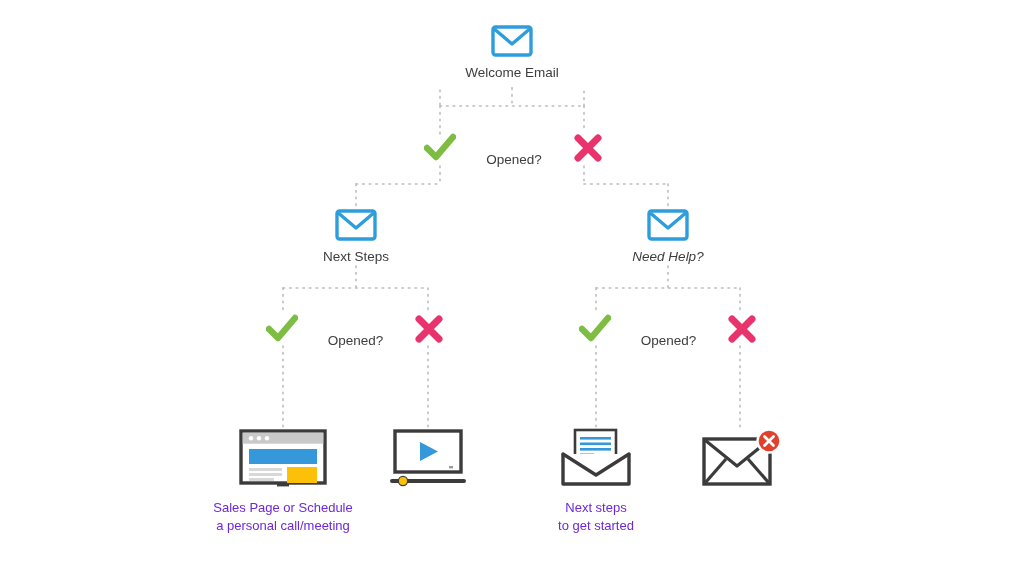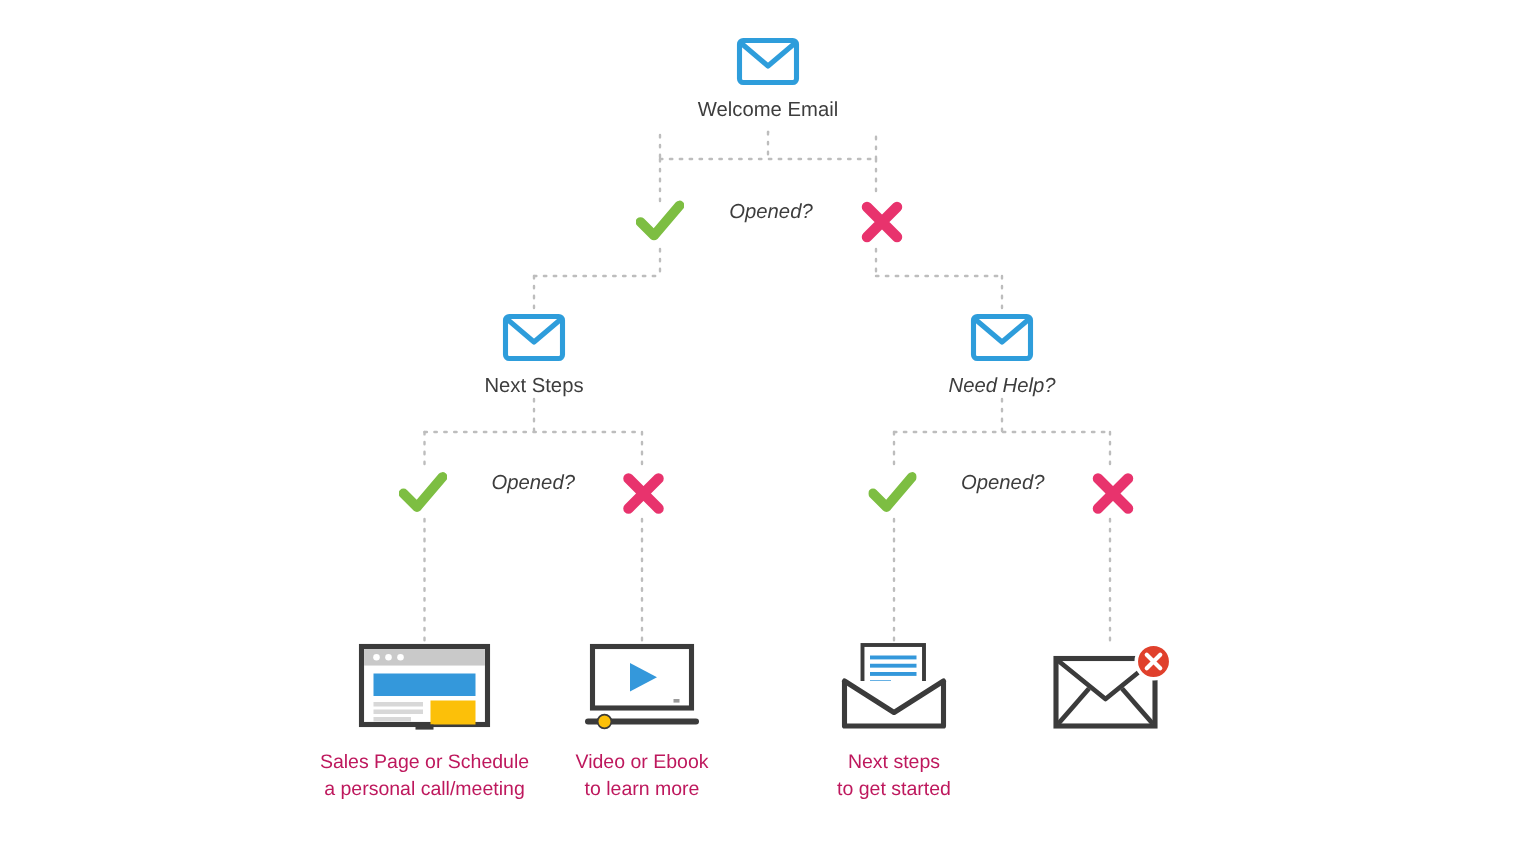"Opened?" .decision { align-items: flex-start -> flex-end; font-style: italic -> none }
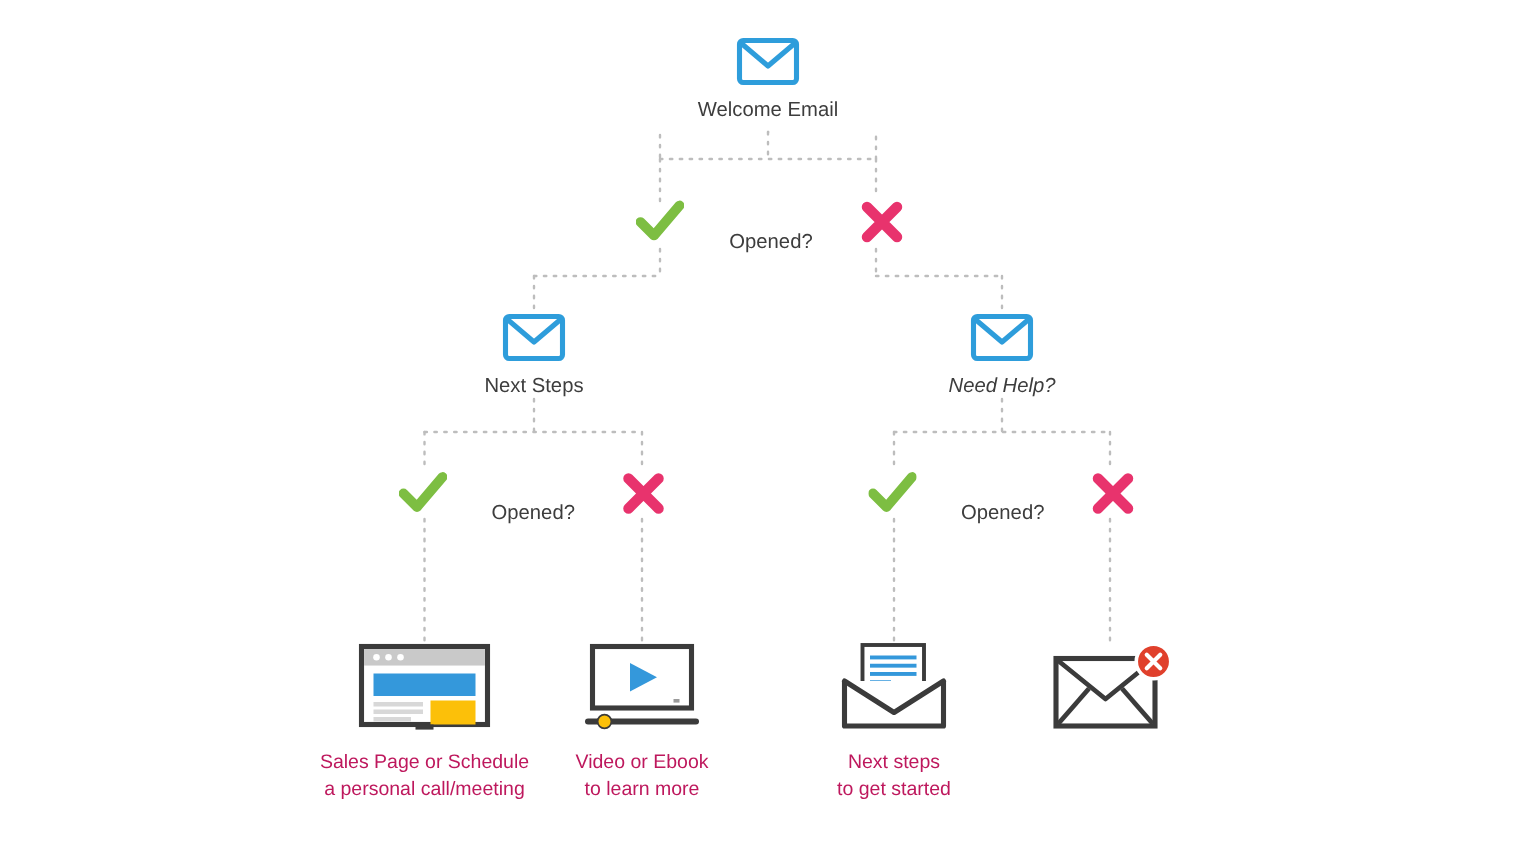"Sales Page or Schedule" .leaf-label { color: #be185d -> #6d28d9 }
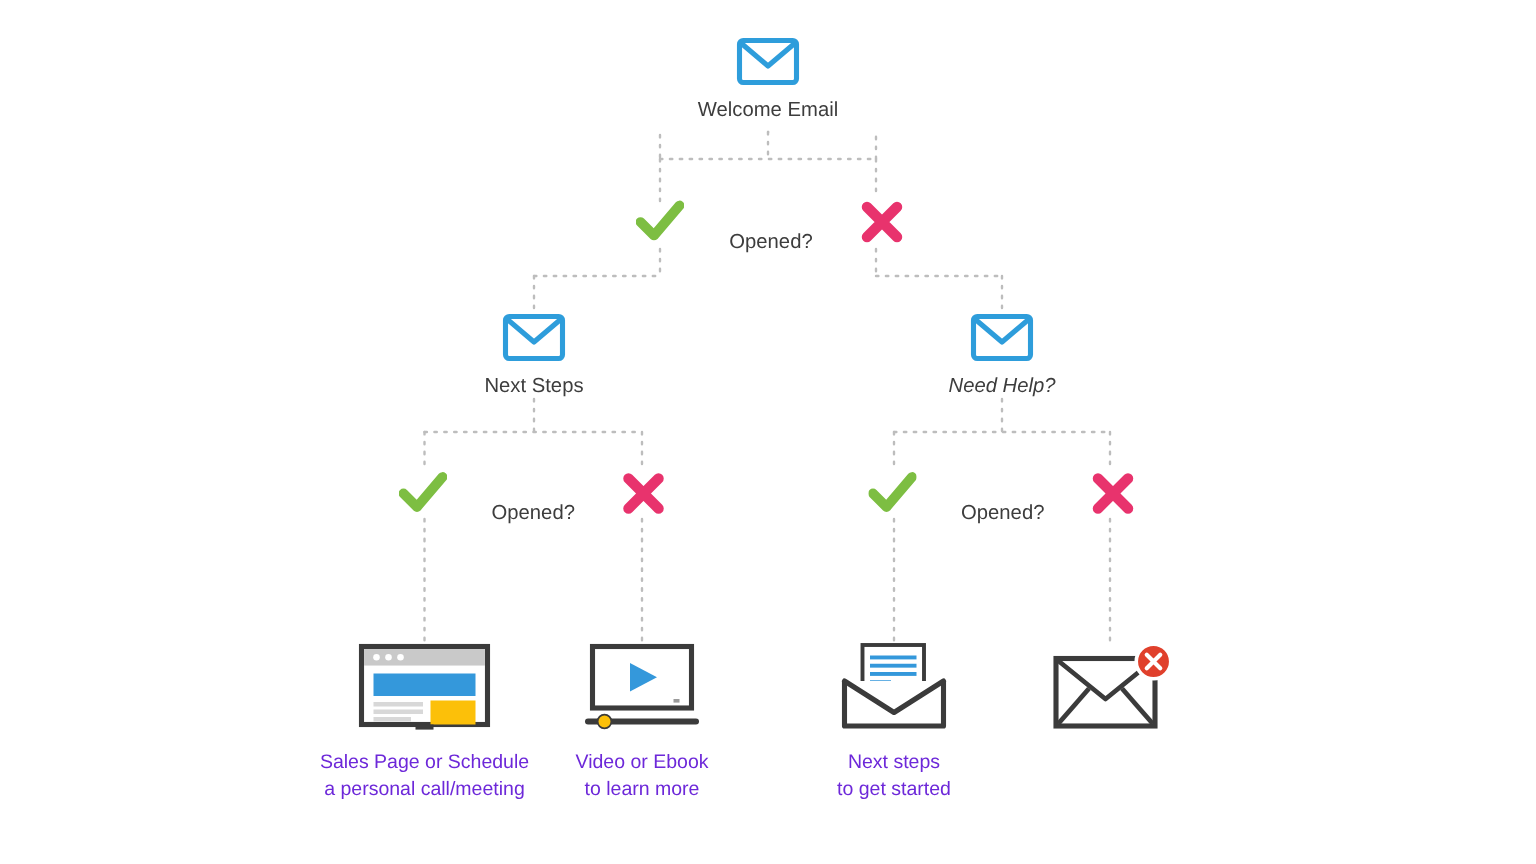"Video or Ebook" span.leaf-label { html: <span>Video or Ebook to learn more</span> -> none }
